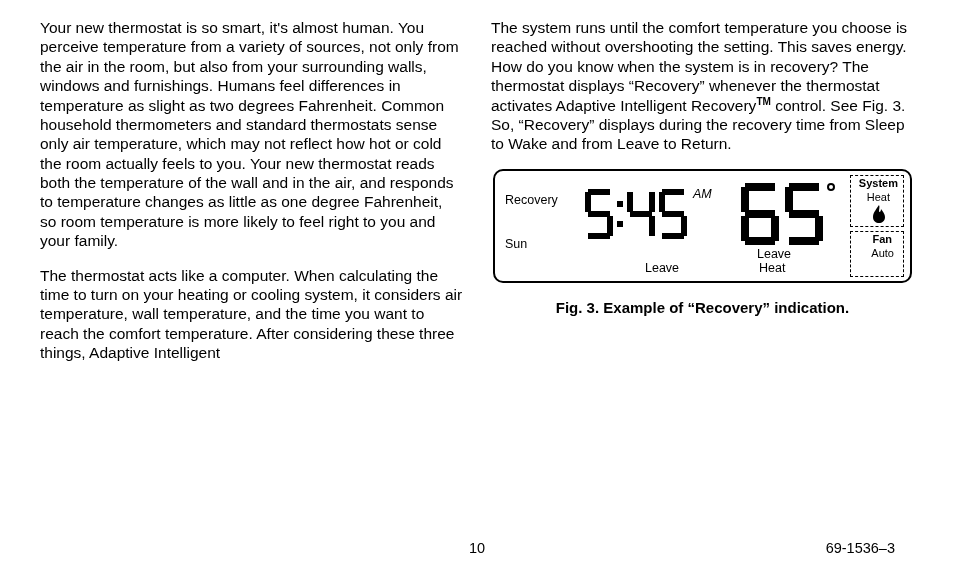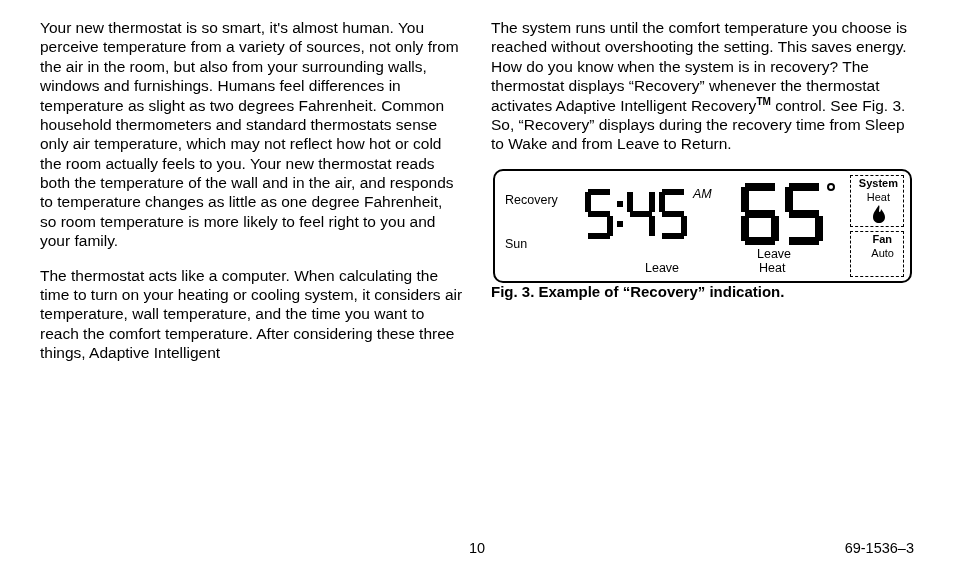"Fig. 3. Example of “Recovery”" .caption { margin-top: 0 -> 16px; text-align: none -> center }
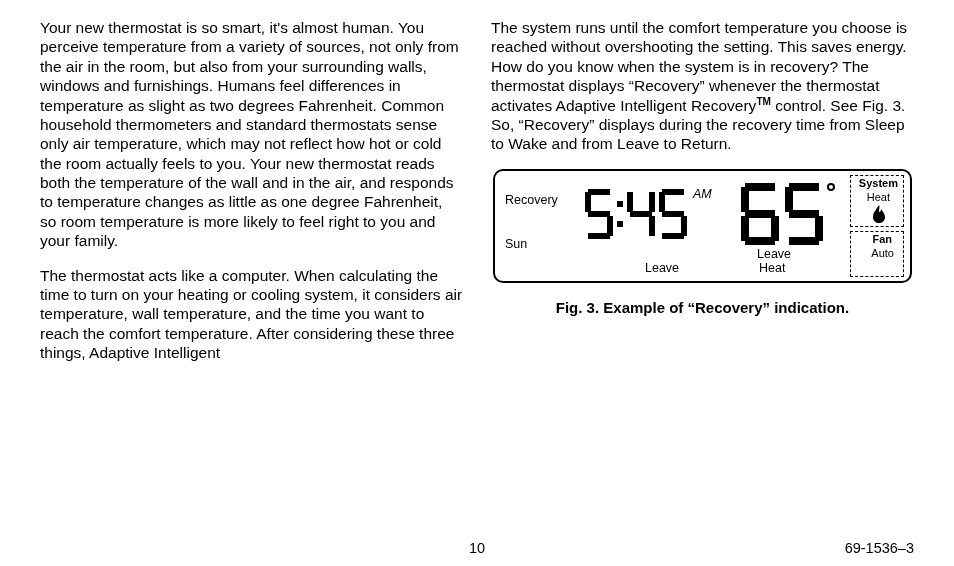"69-1536–3" .footer .doc { padding-right: 40px -> 59px }
